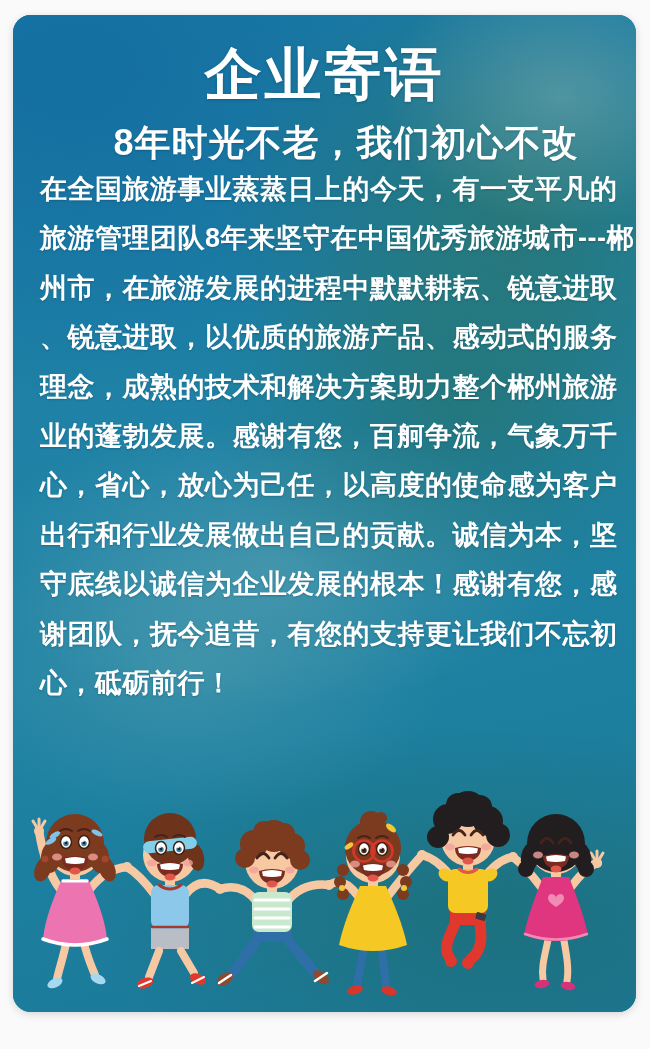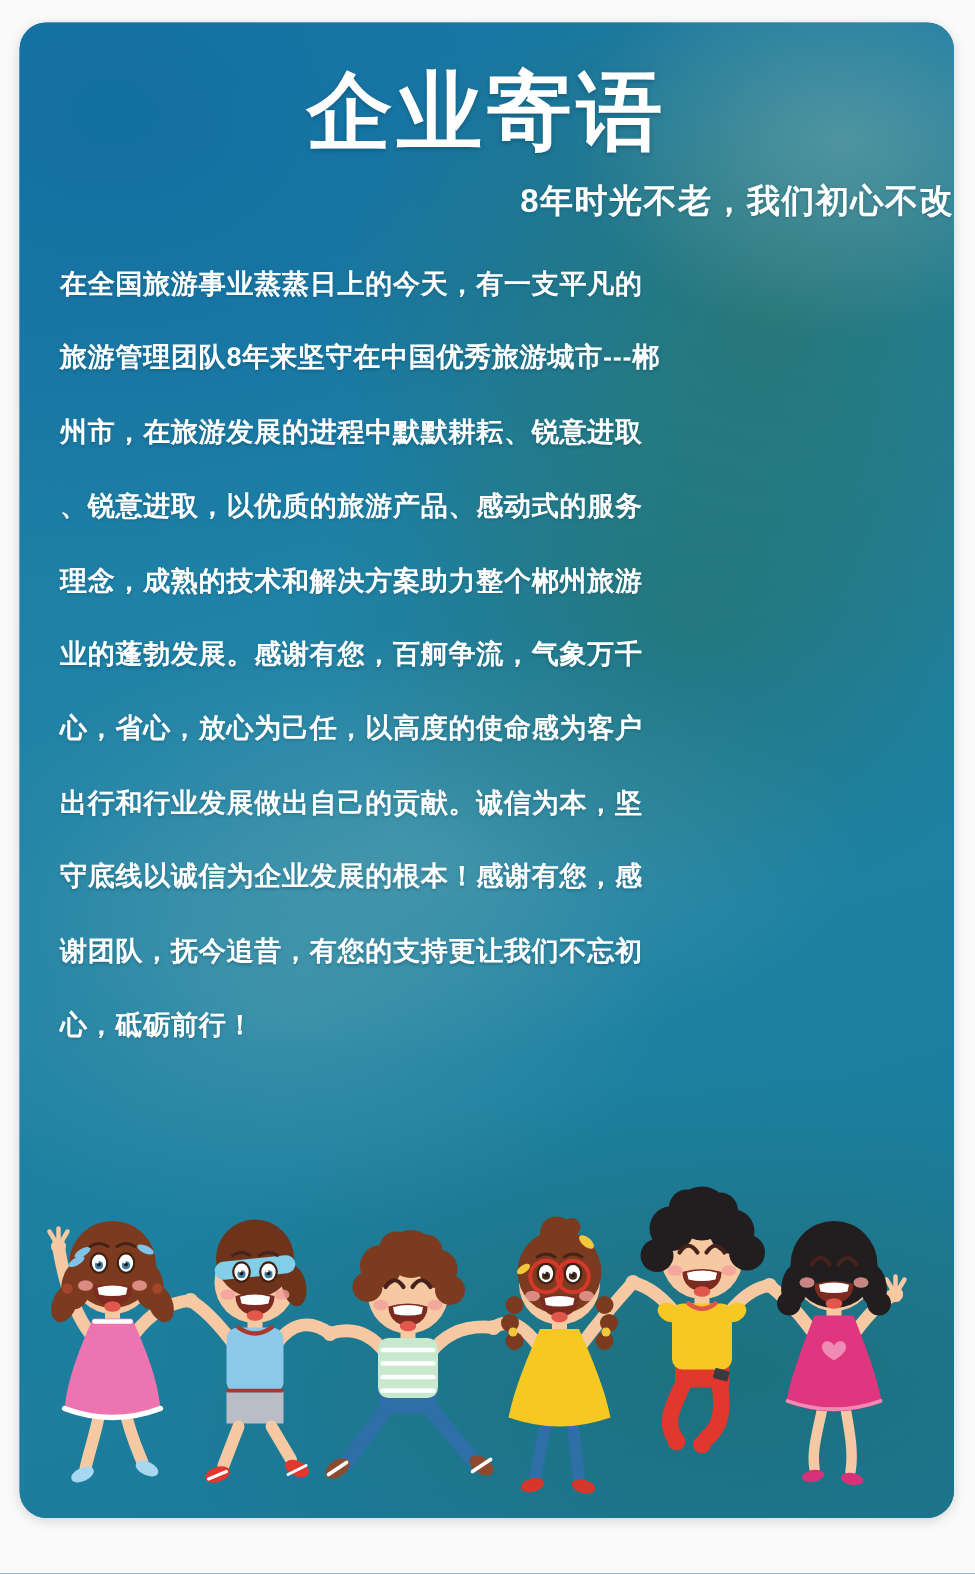"8年时光不老，我们初心不改" .subtitle { font-size: 22px -> 36px; text-align: right -> center }
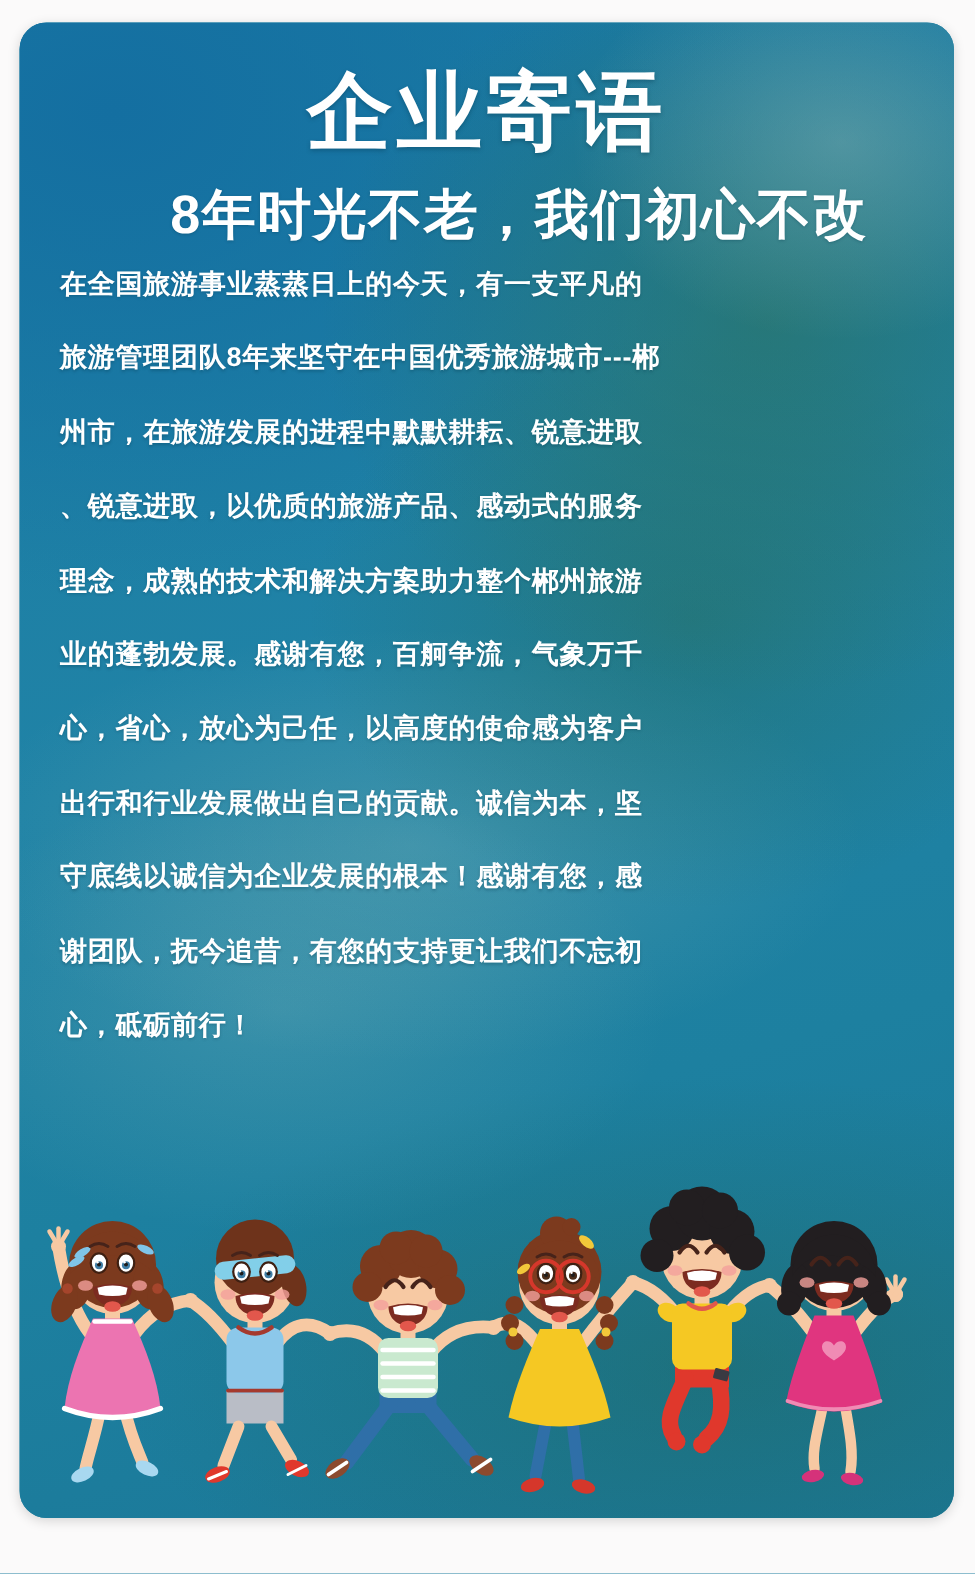"在全国旅游事业蒸蒸日上的今天，有一支平凡的" .body-text { font-size: 18px -> 27px }
